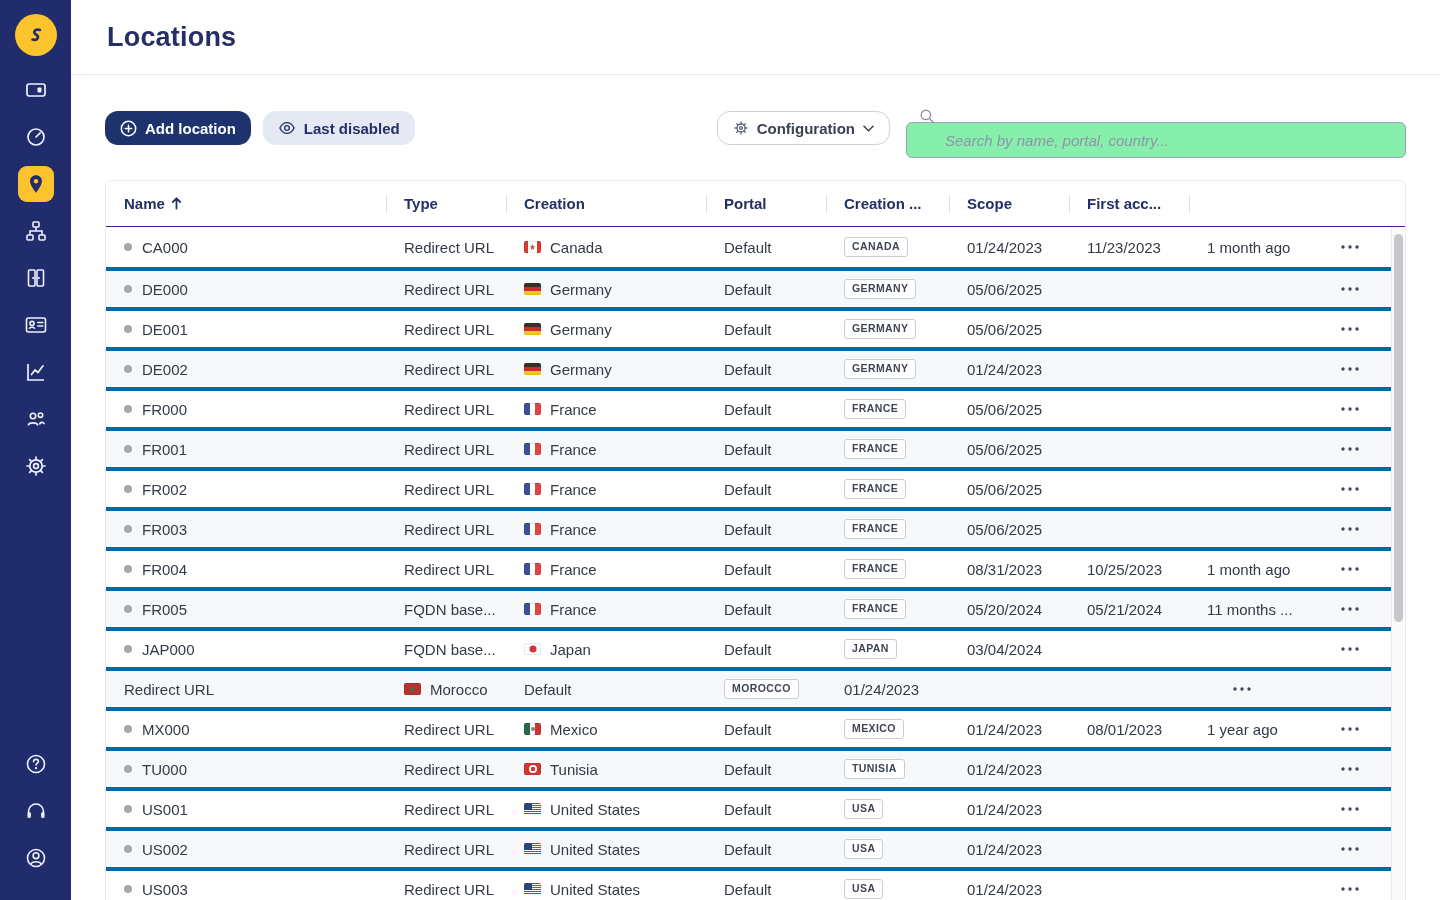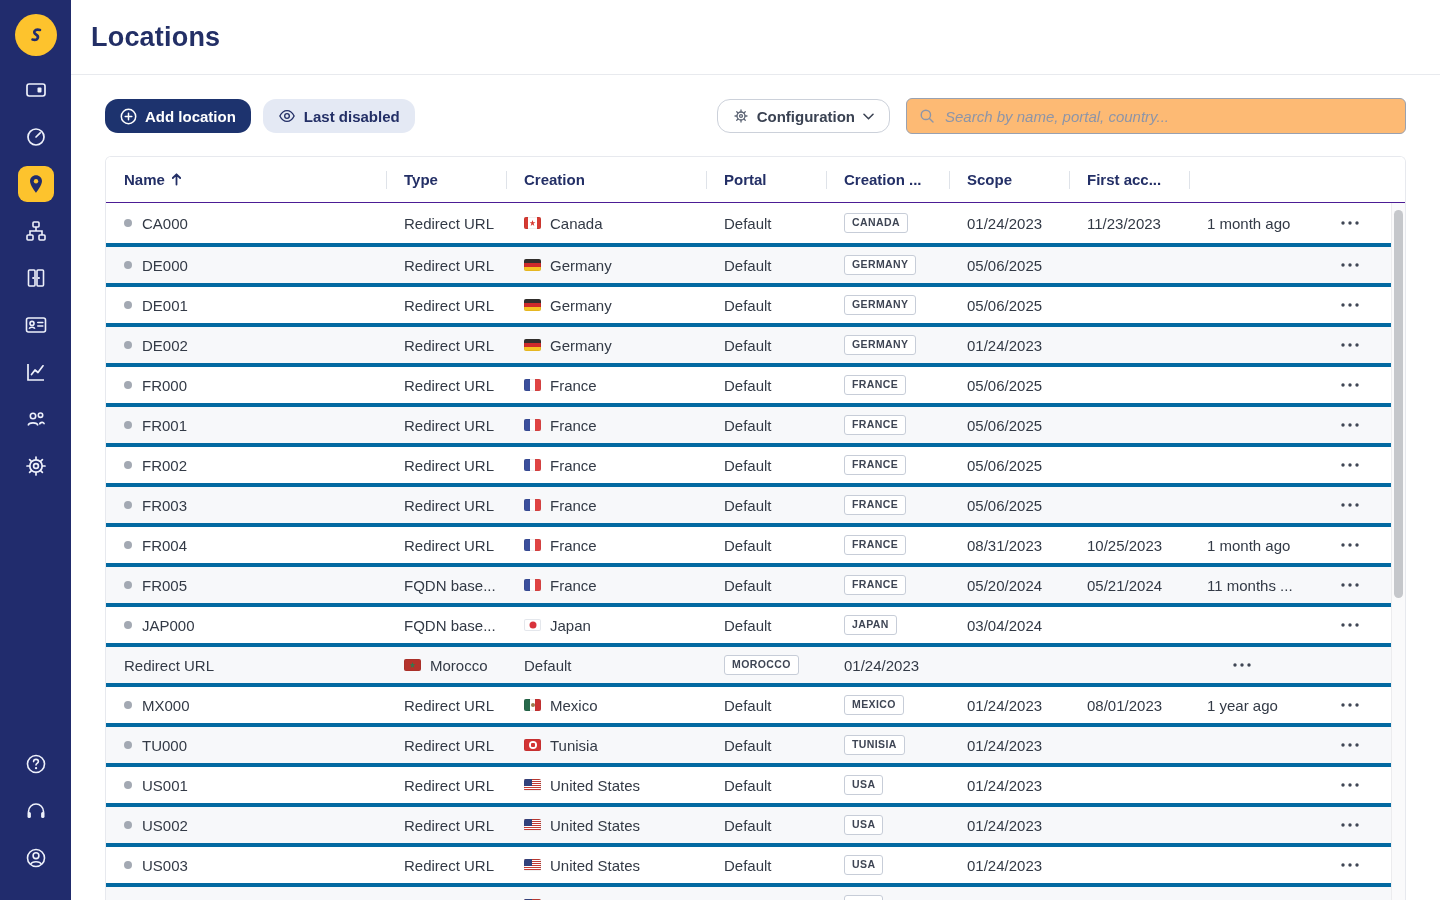"Locations" .page-header { padding: 0 20px -> 0 36px }
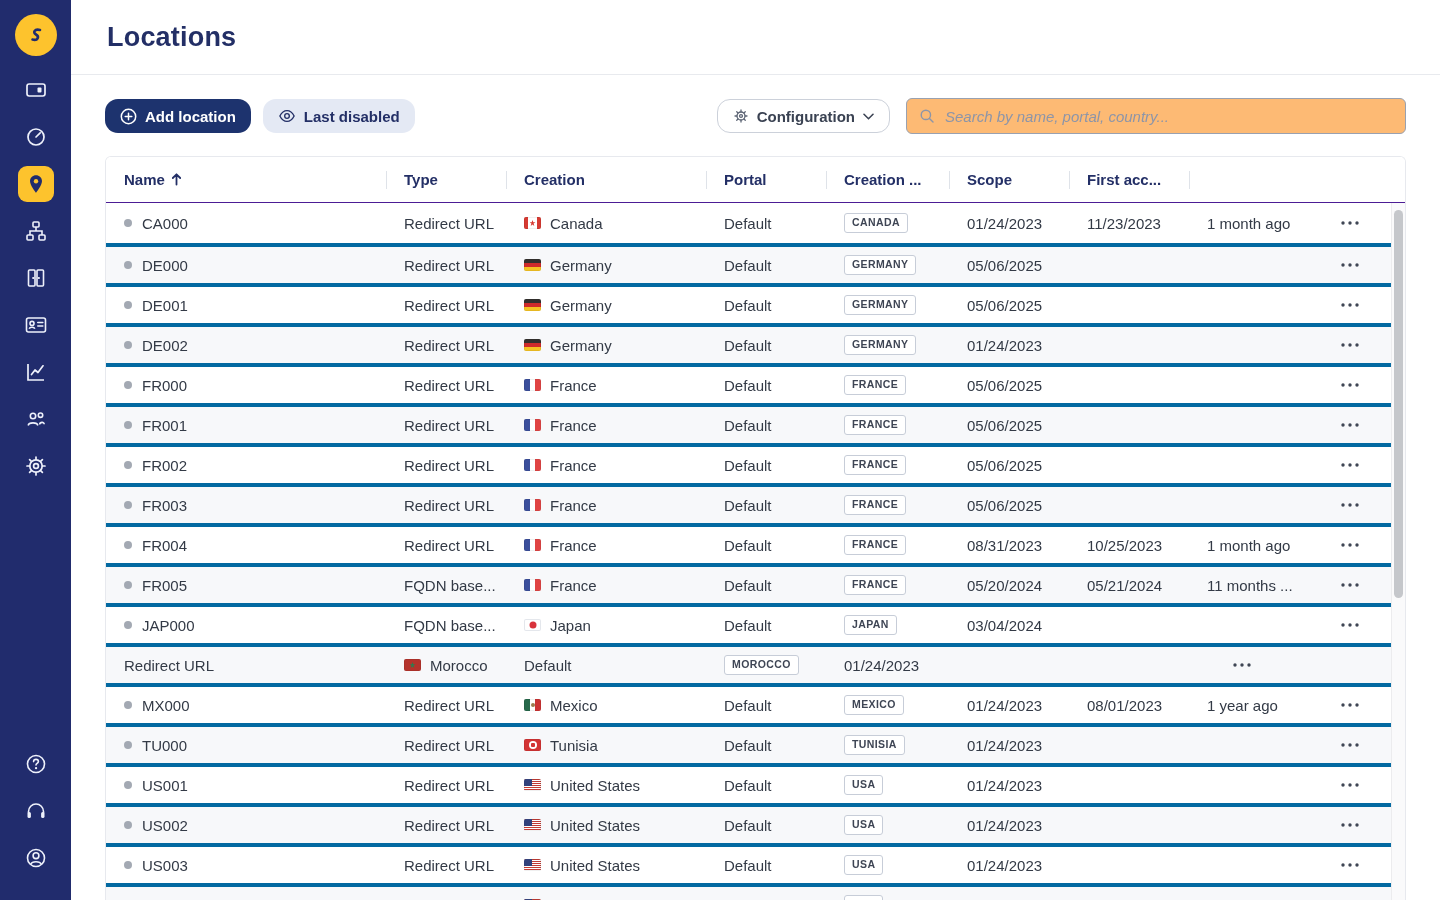"Search by name, portal, country..." .search-input { background: #fdba74 -> #86efac; margin-top: none -> 24px }
